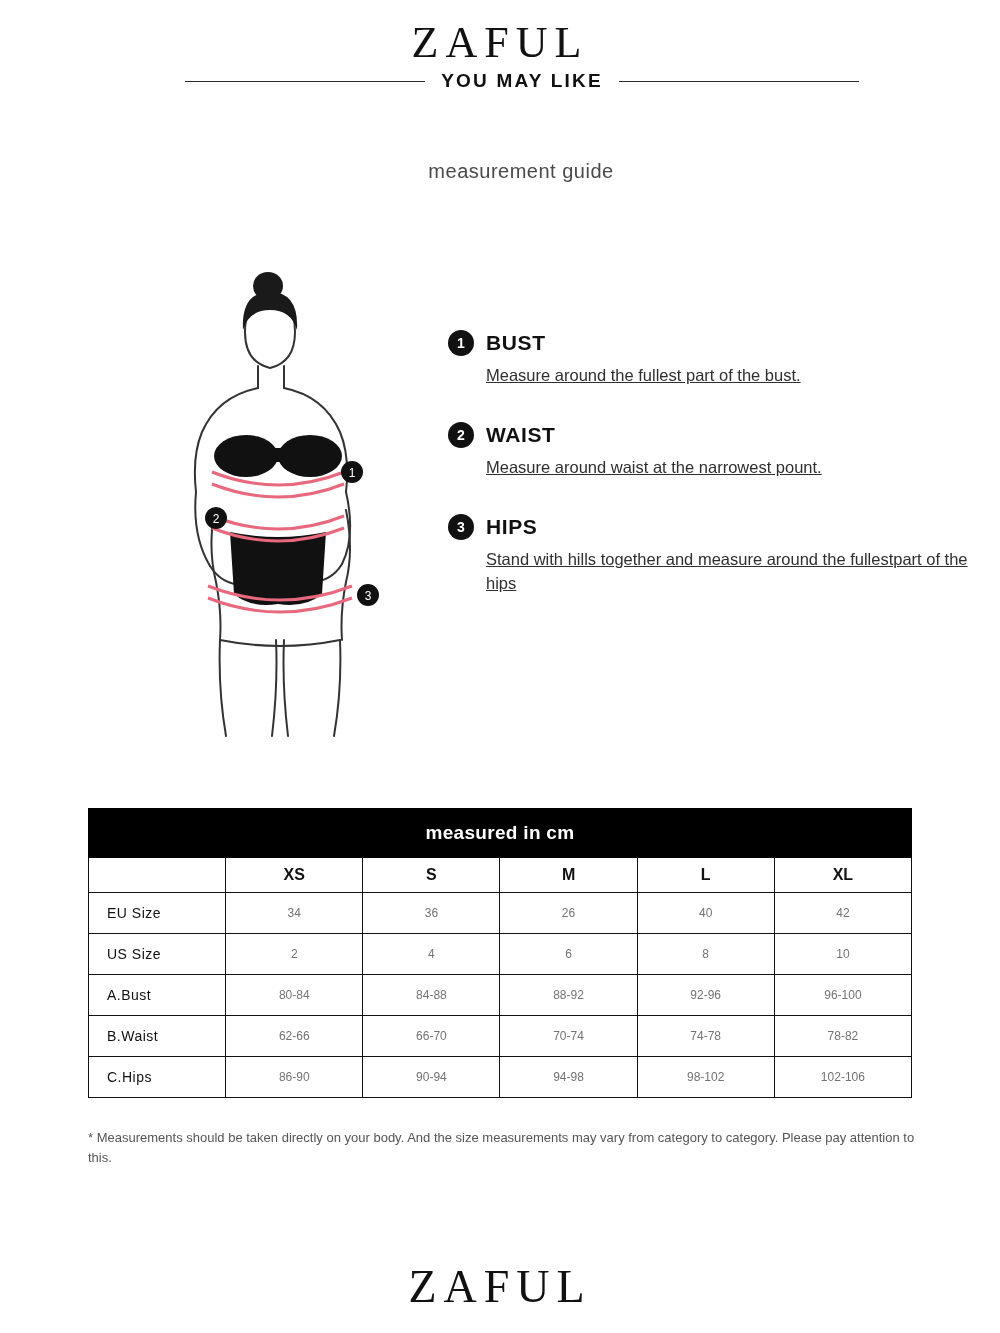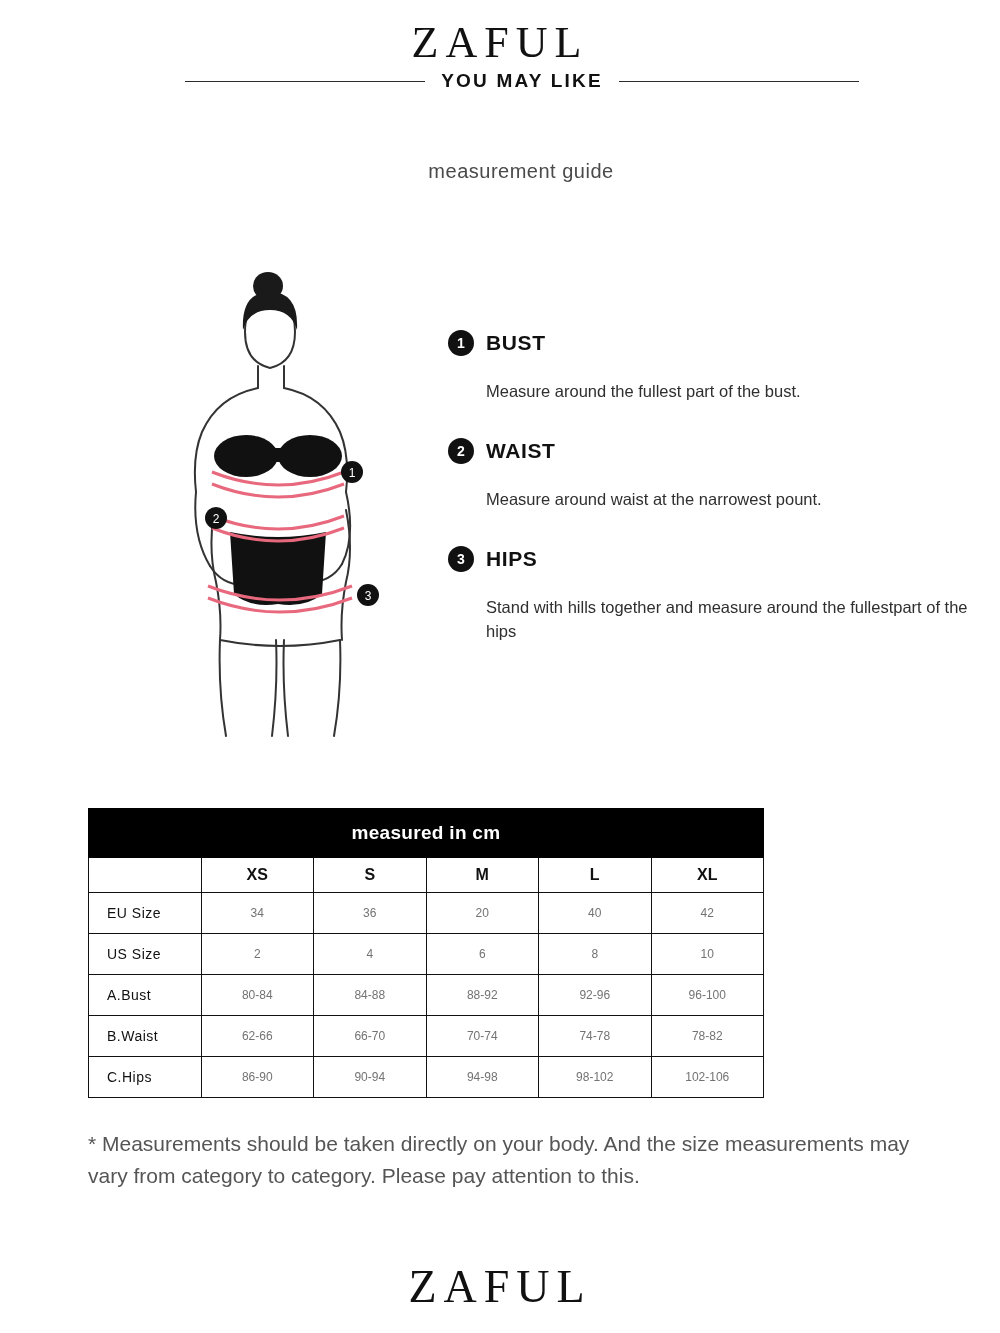"Measure around the fullest part" .legend-desc { margin-top: 24px -> 8px; text-decoration: none -> underline }
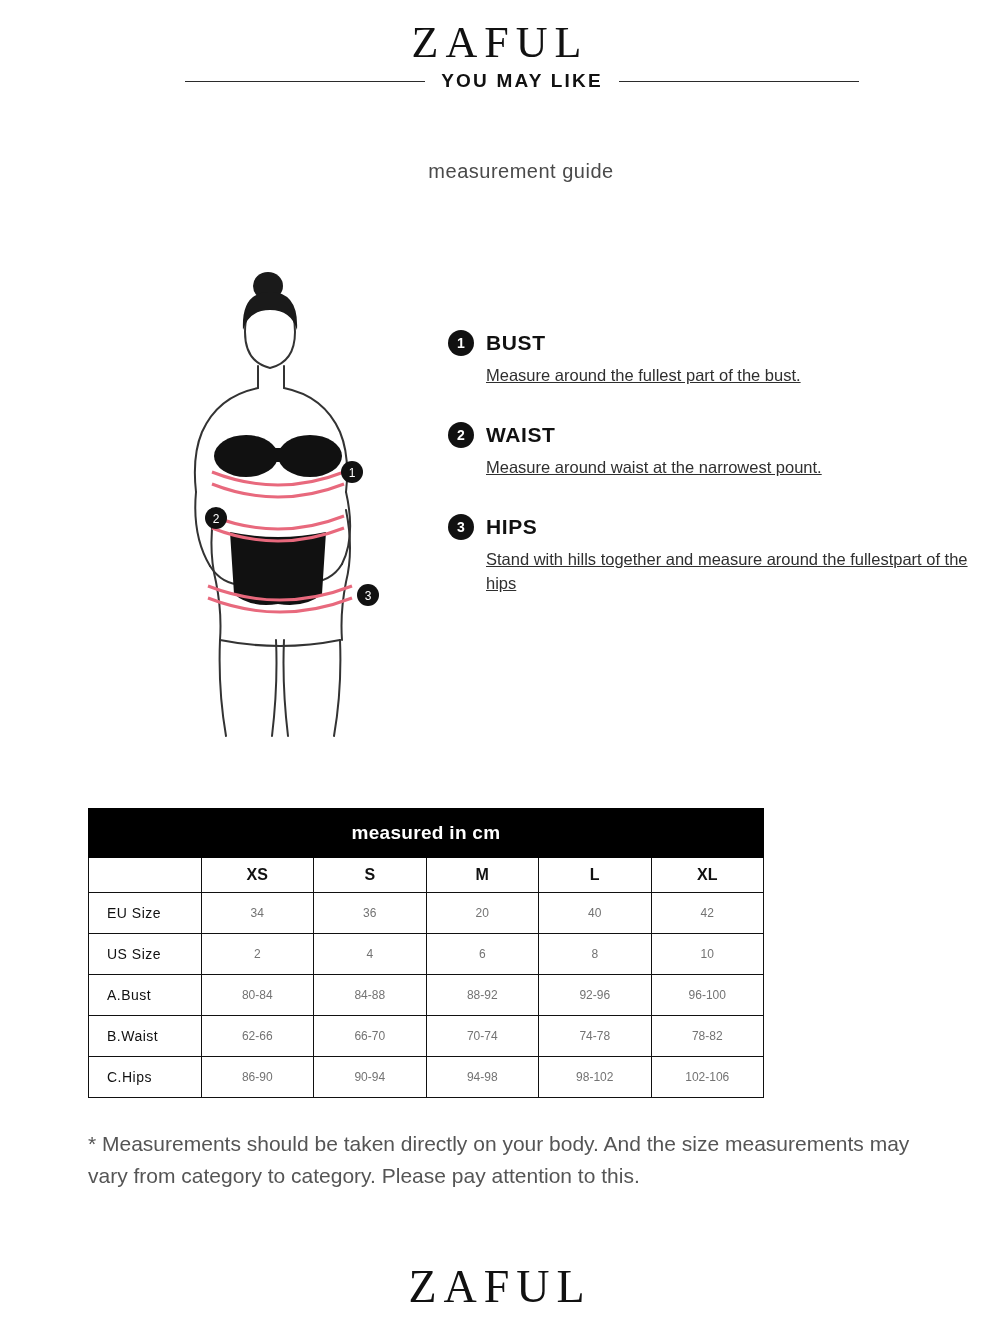"measured in cm" .table-wrap { width: 676px -> 824px }
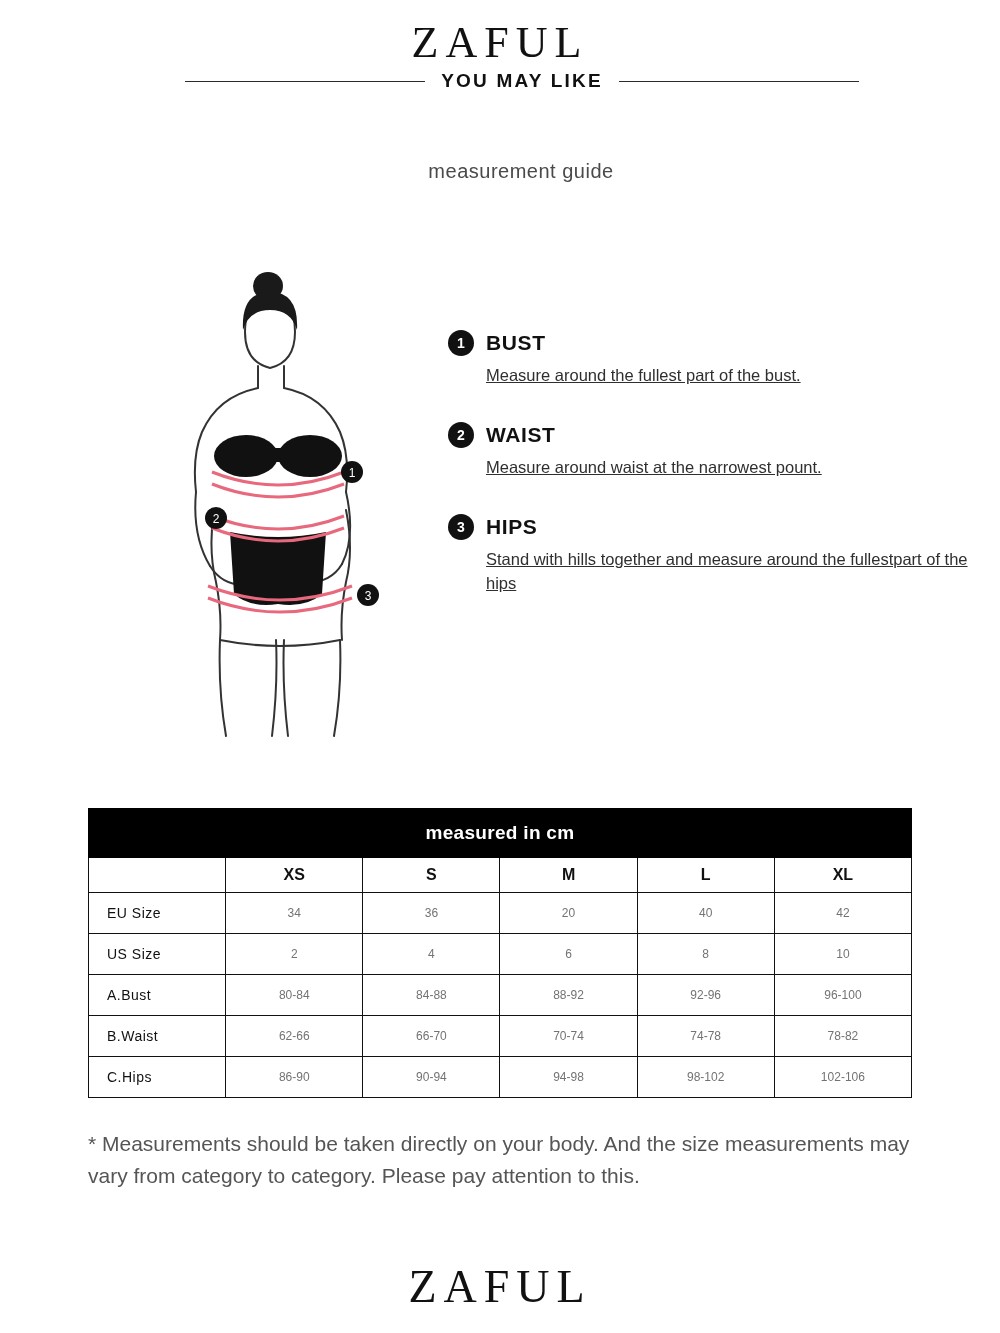"20" td.data-cell { text: 20 -> 26 }
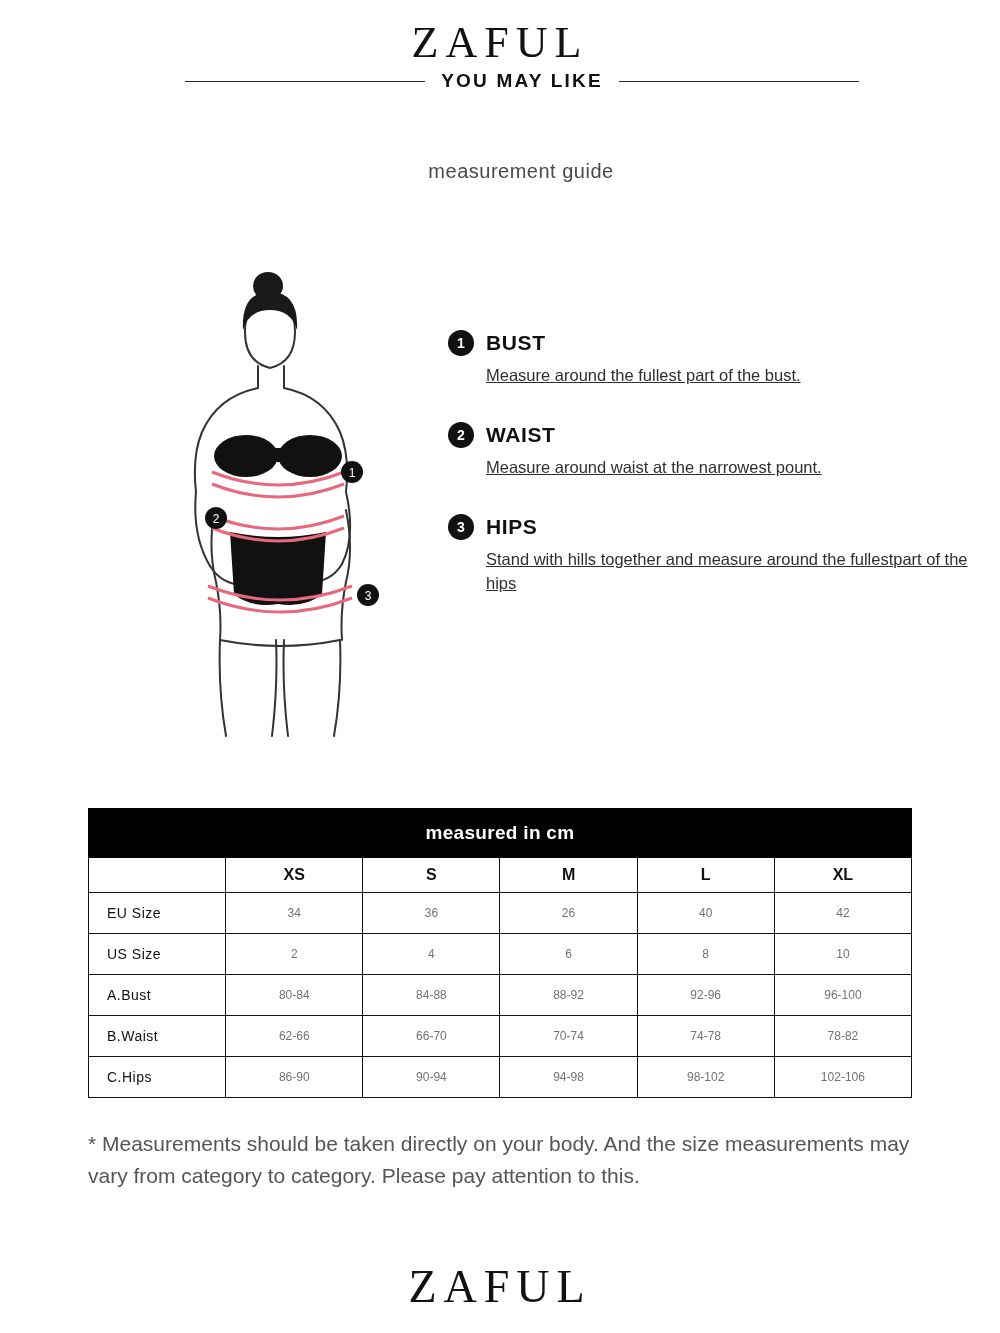"* Measurements should be taken" .note { font-size: 21px -> 13px }
